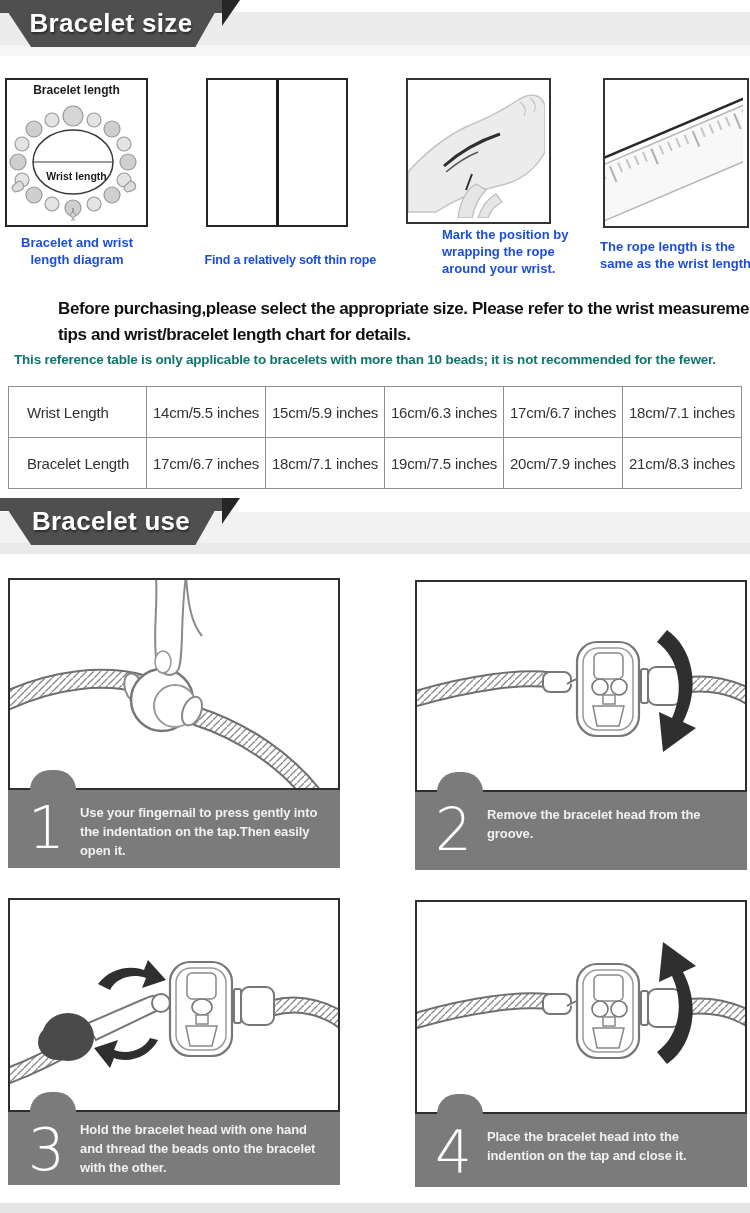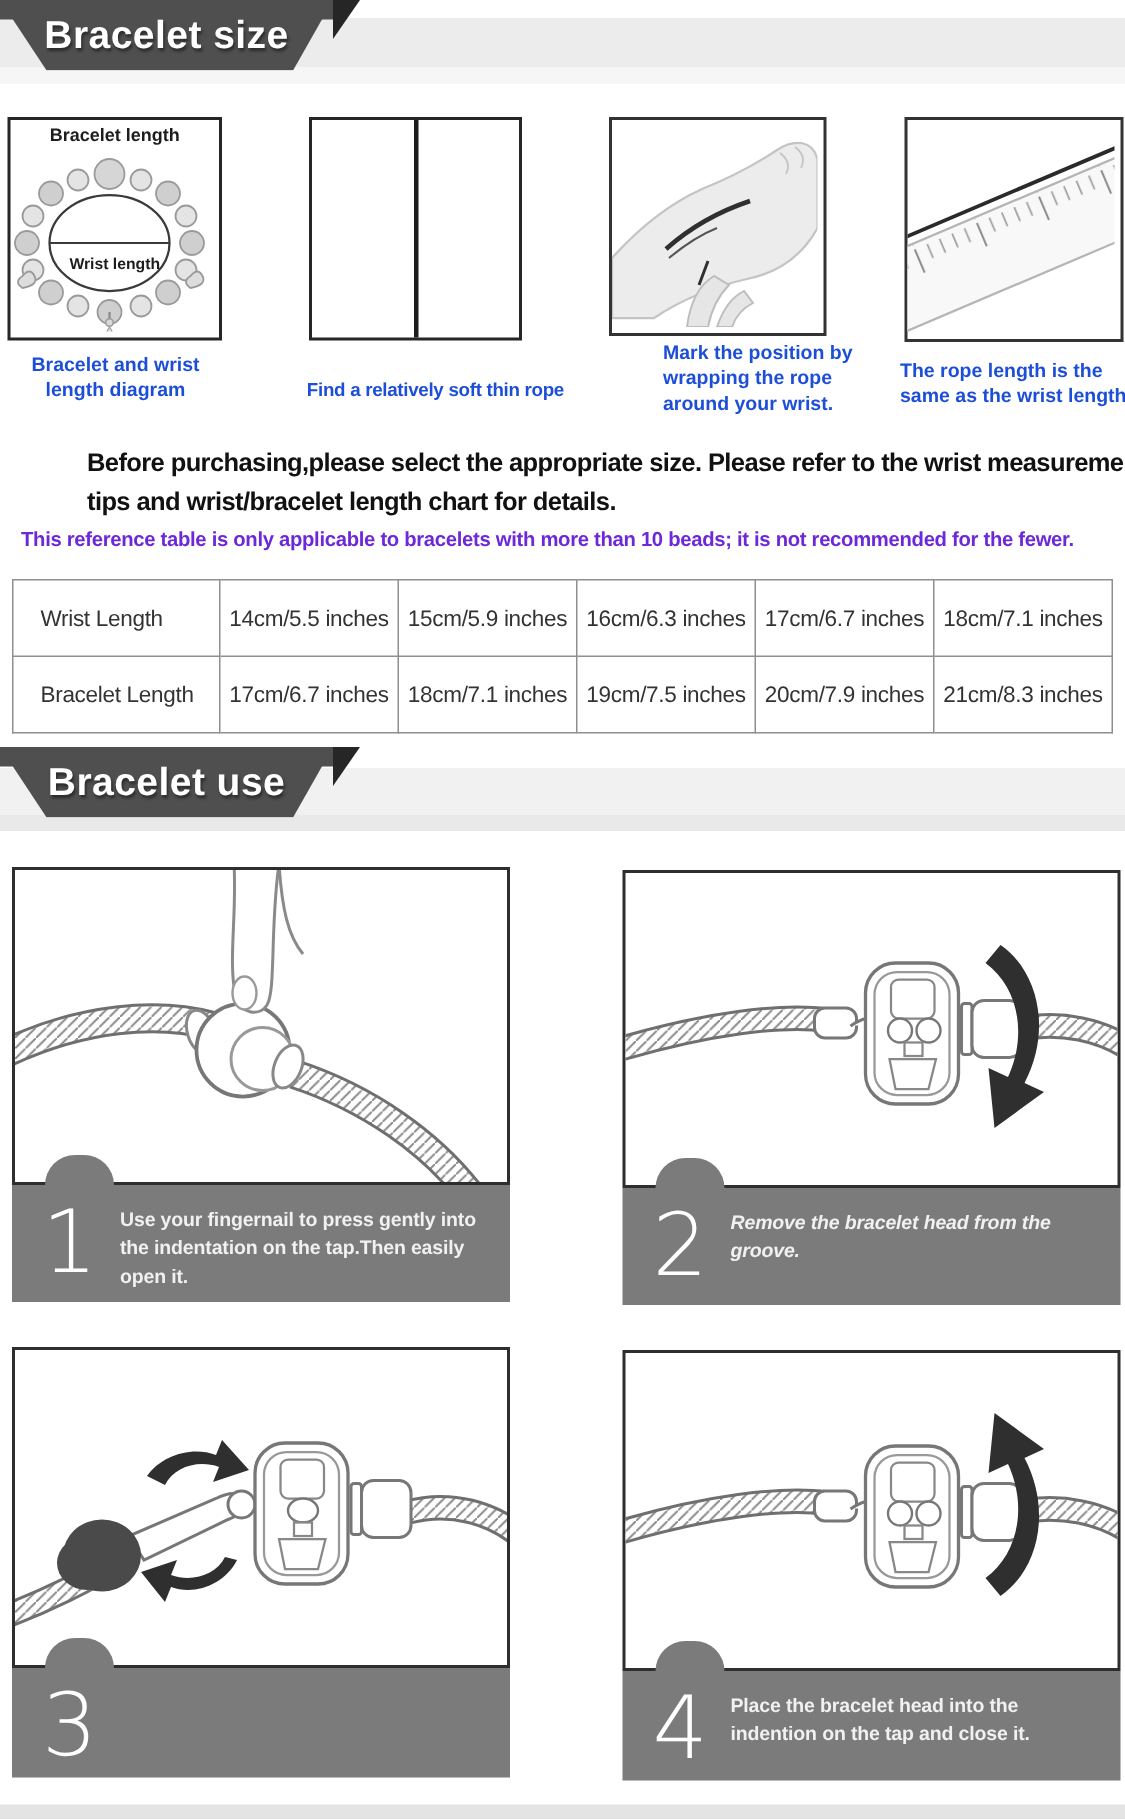"This reference table is only" .notice-warning { color: #6d28d9 -> #0f766e }
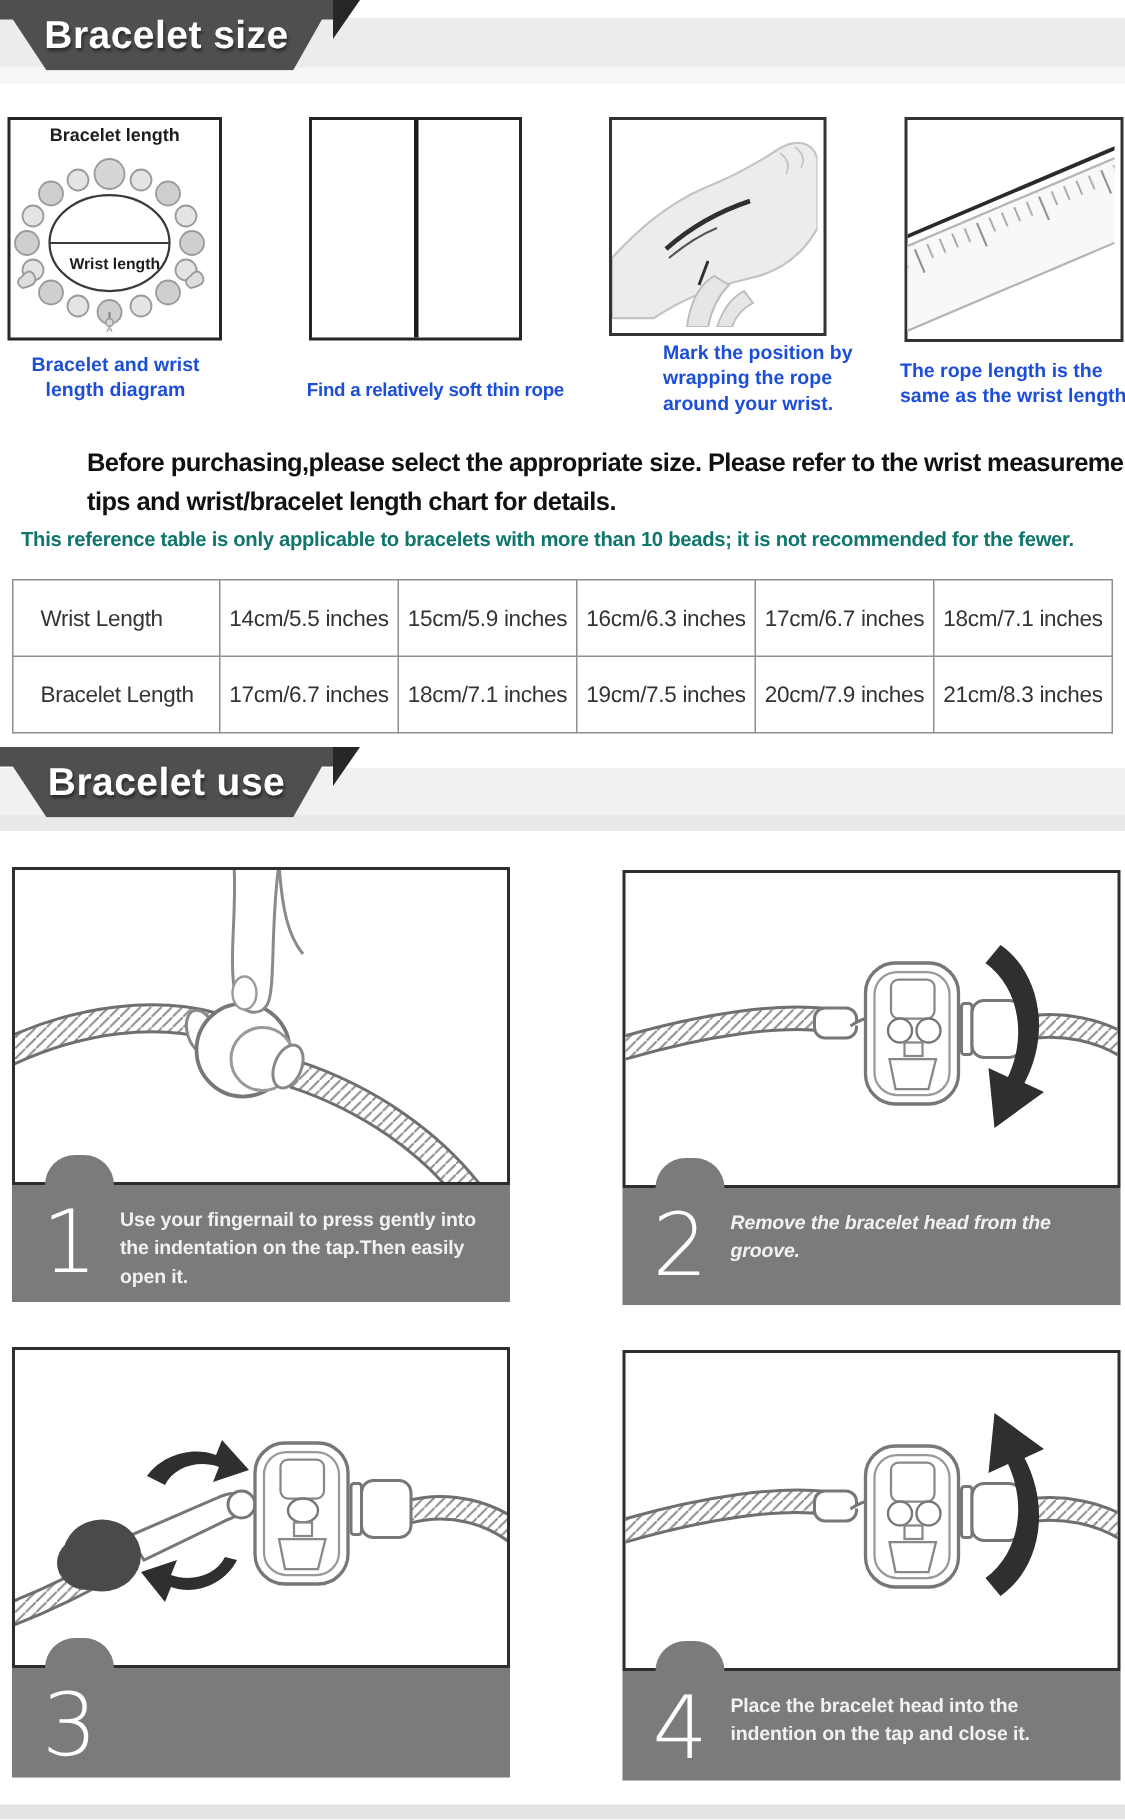"Remove the bracelet head from" div.step-text { font-style: italic -> none }
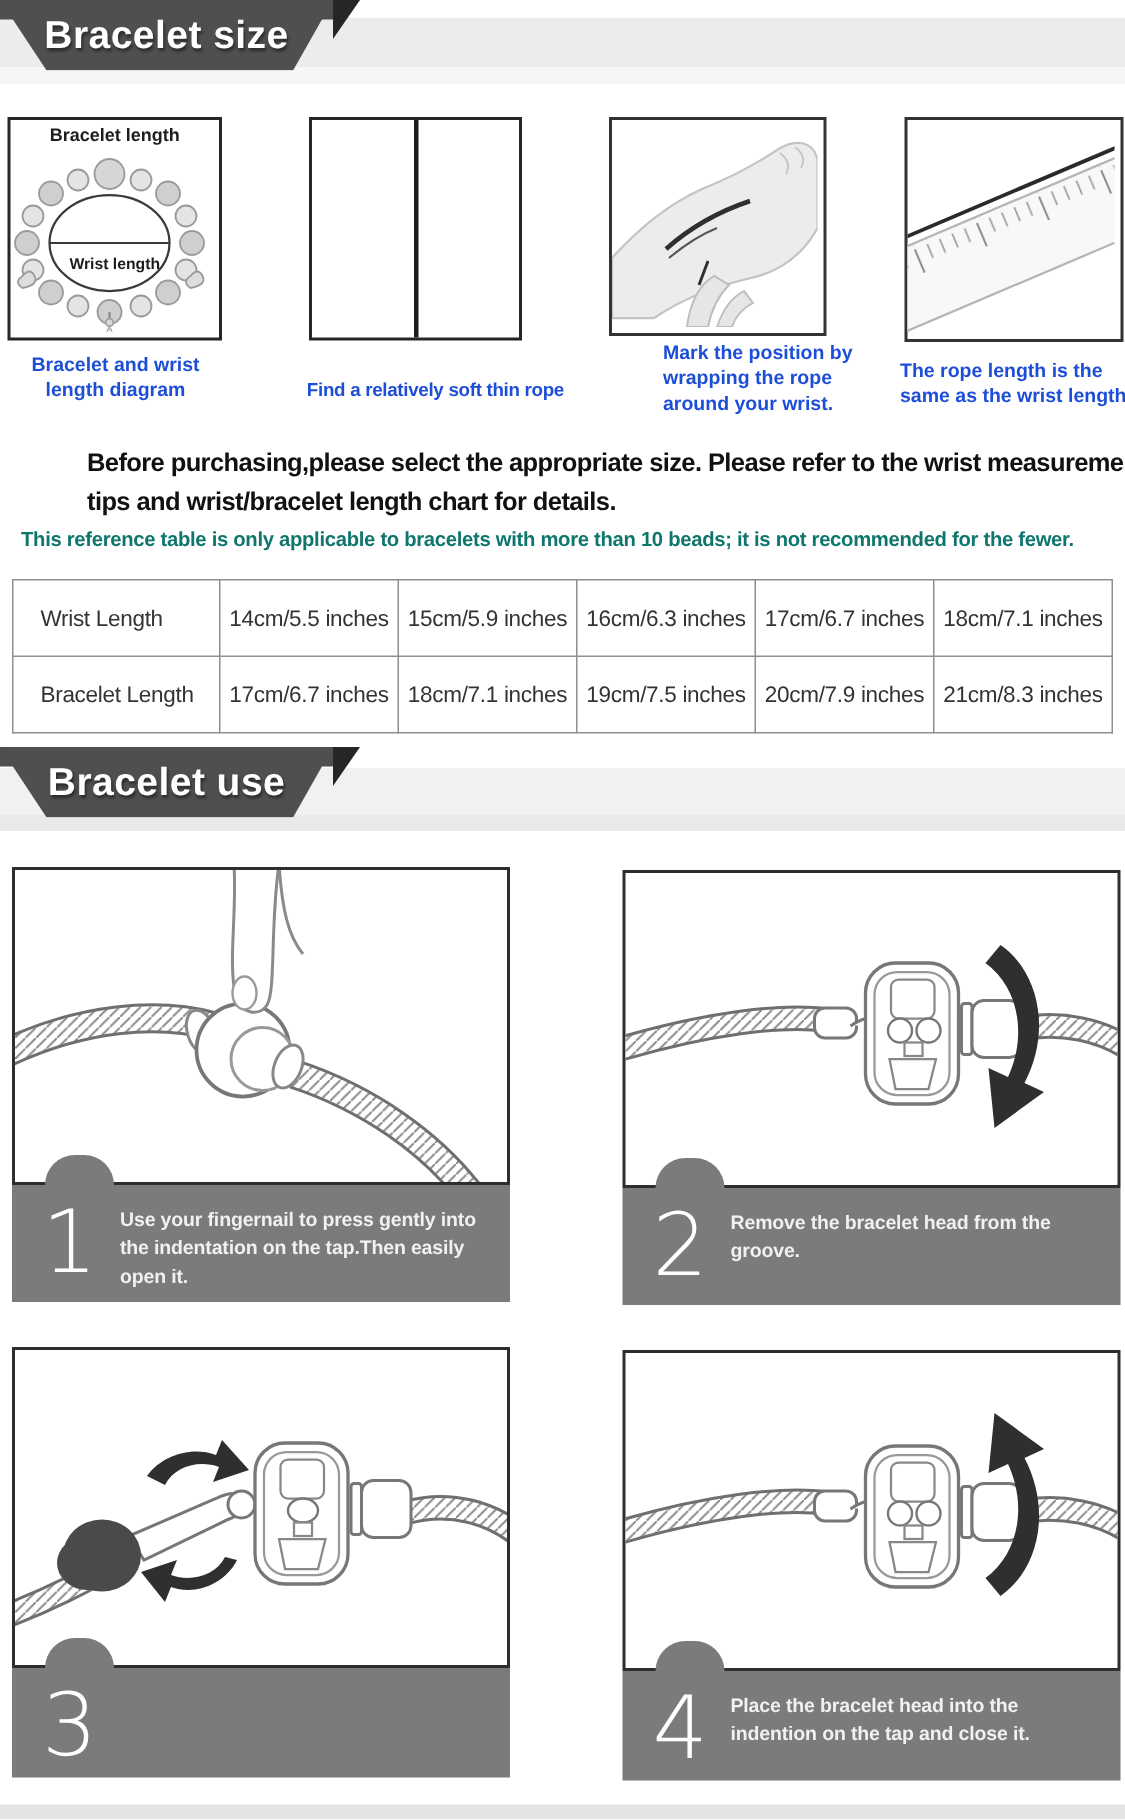"Hold the bracelet head with" div.step-text { html: none -> <div>Hold the bracelet head with one hand and thread the beads onto the bracelet with the other.</div> }
